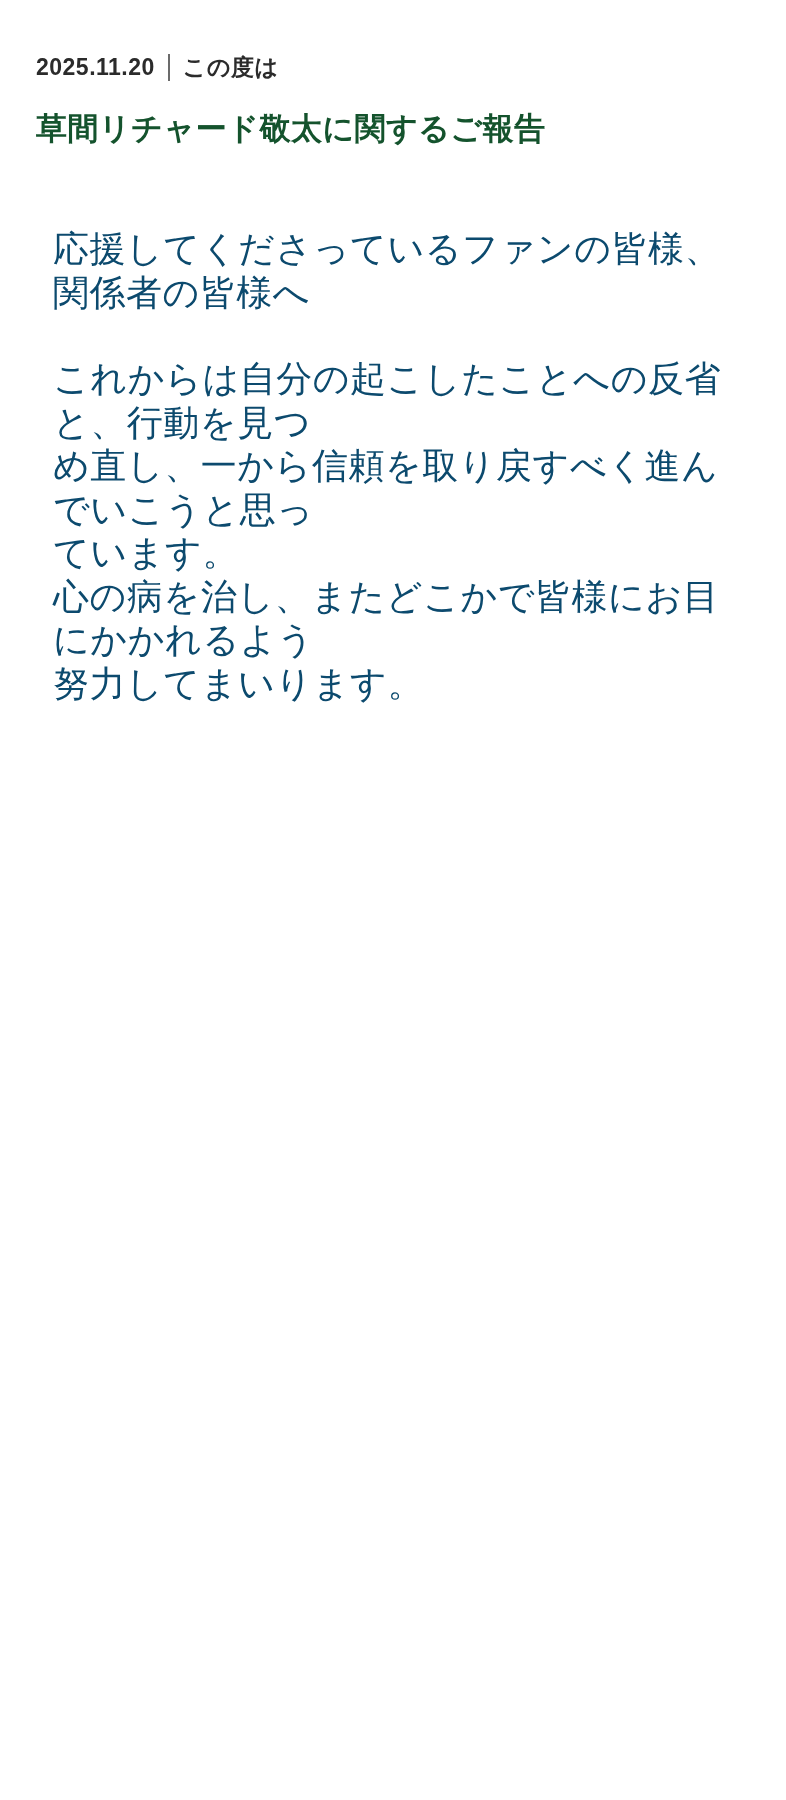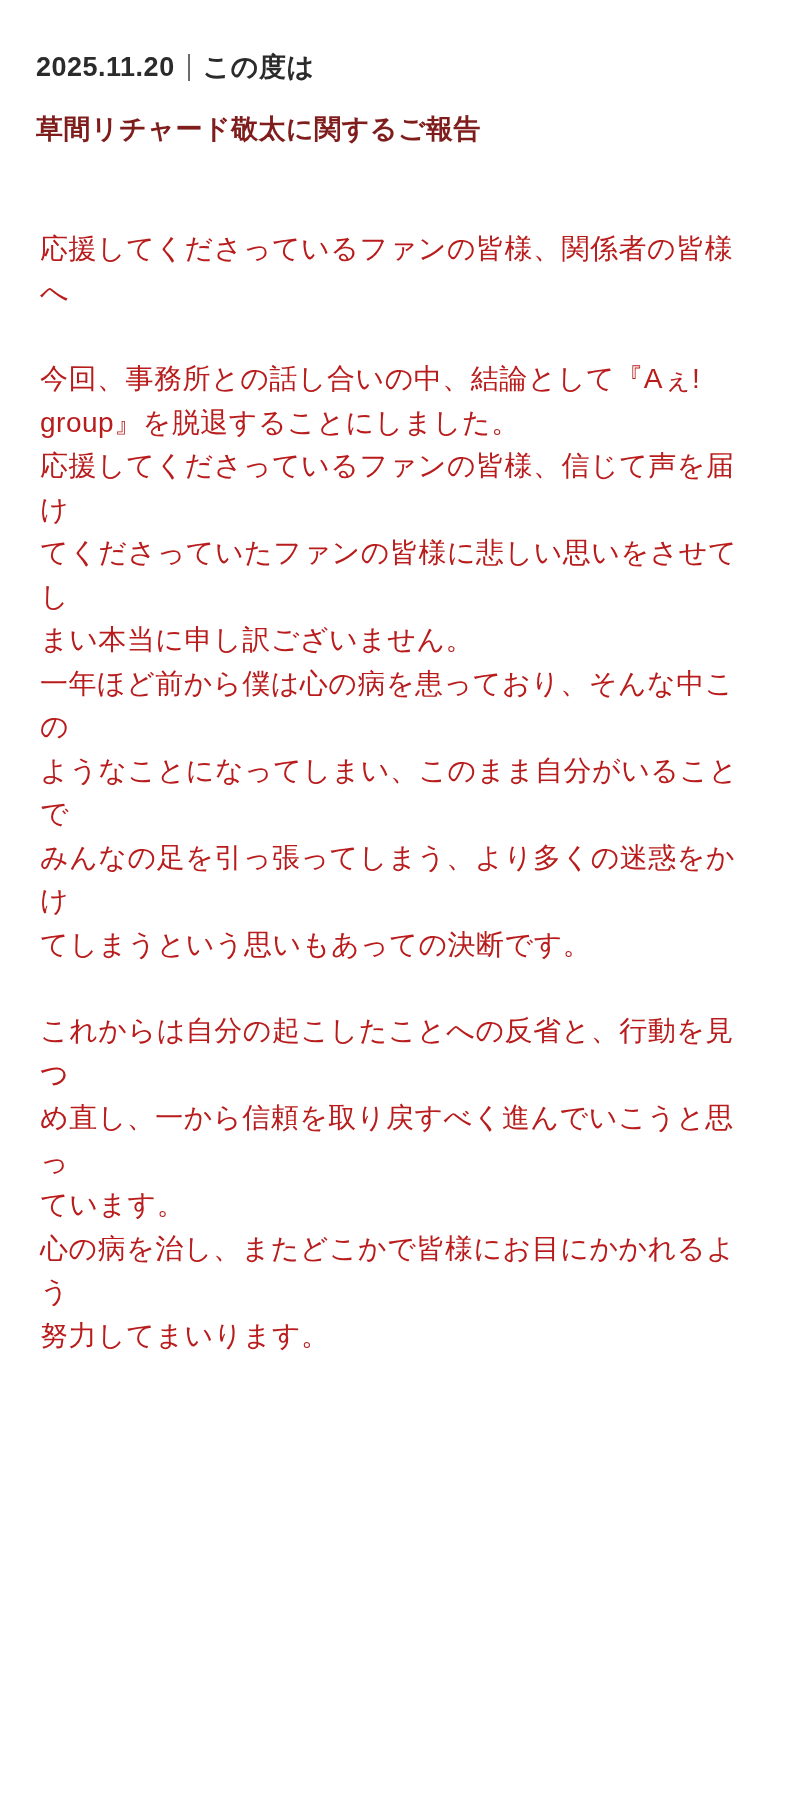"2025.11.20" .meta-row { font-size: 27px -> 23px }
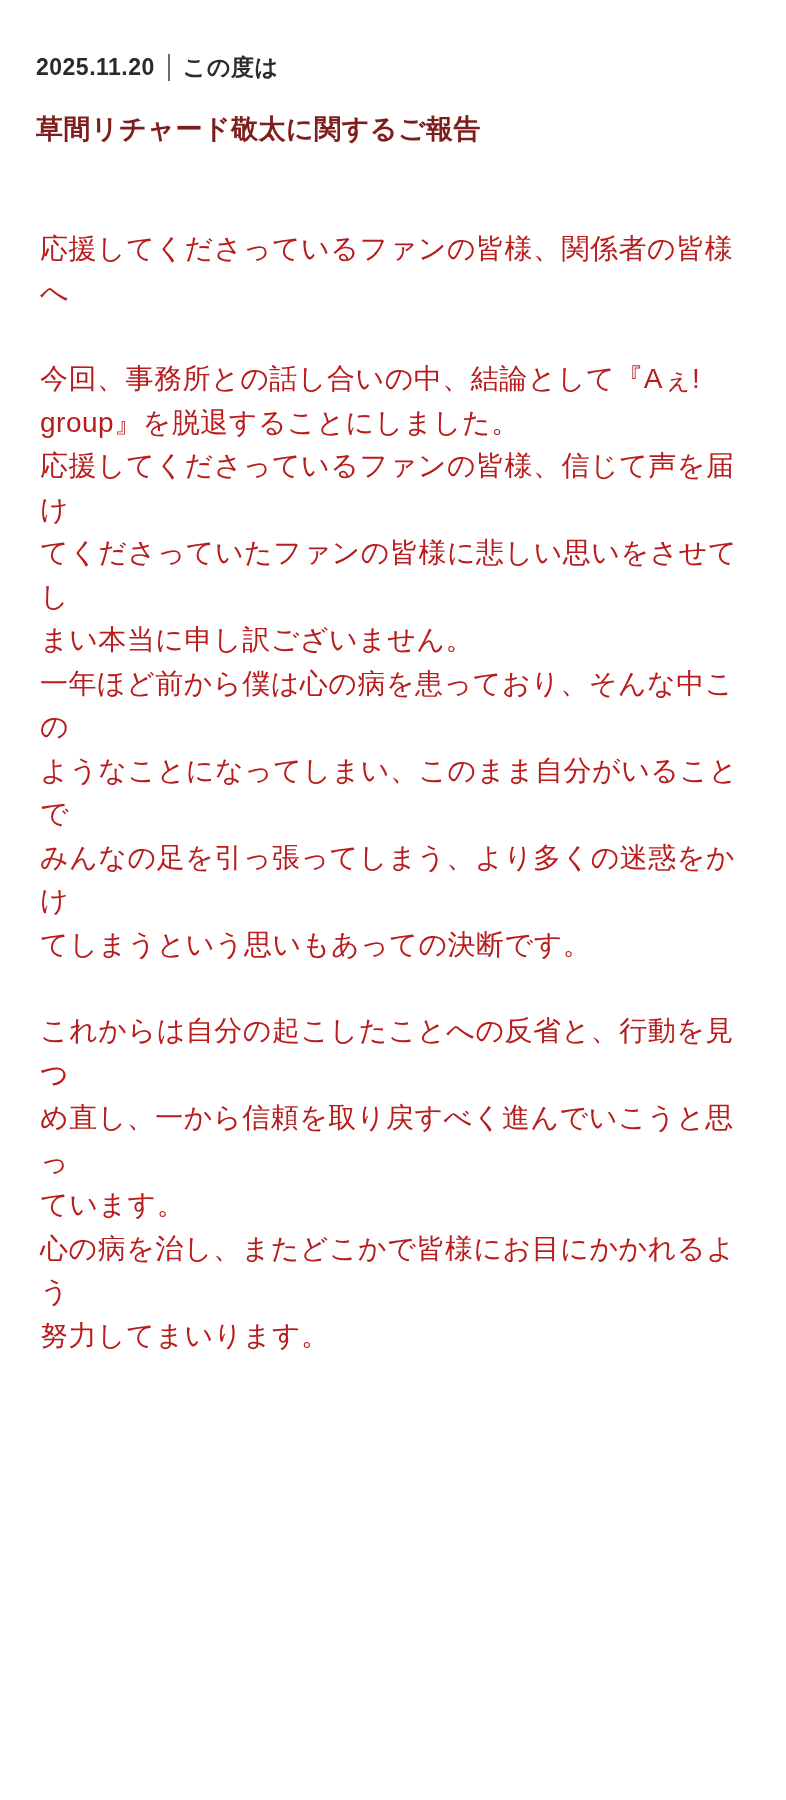"草間リチャード敬太に関するご報告" .article-title { color: #7f1d1d -> #14532d; font-size: 27px -> 31px }
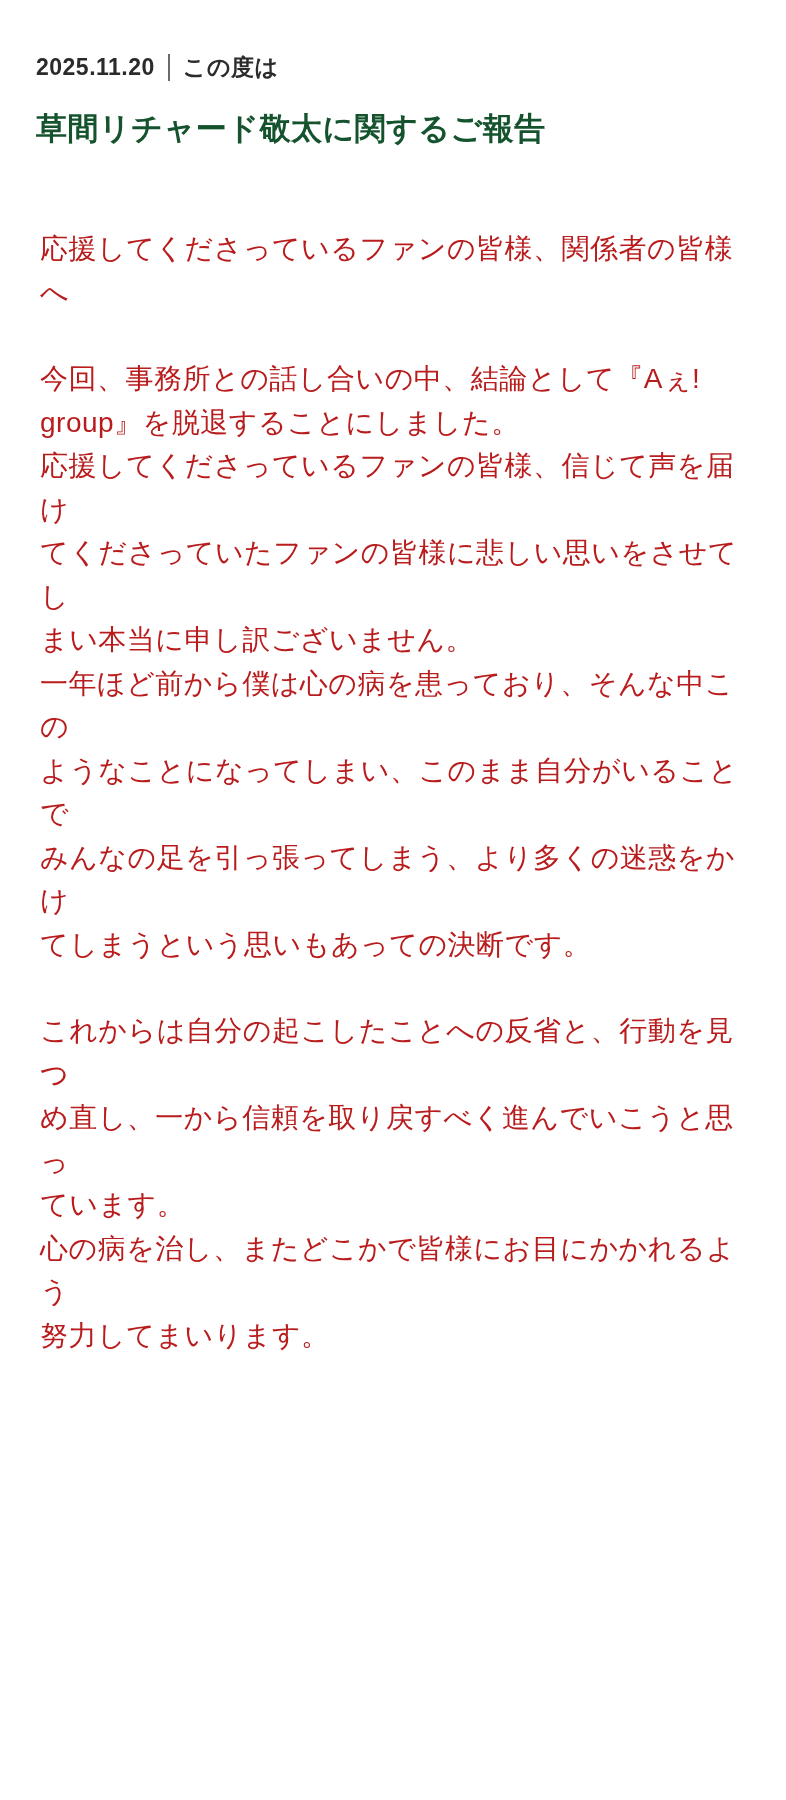"応援してくださっているファンの皆様、関係者の皆様へ" .body-paragraph { color: #b91c1c -> #0c4a6e; font-size: 28px -> 36px; margin: 0 0 43px 4px -> 0 0 43px 17px }
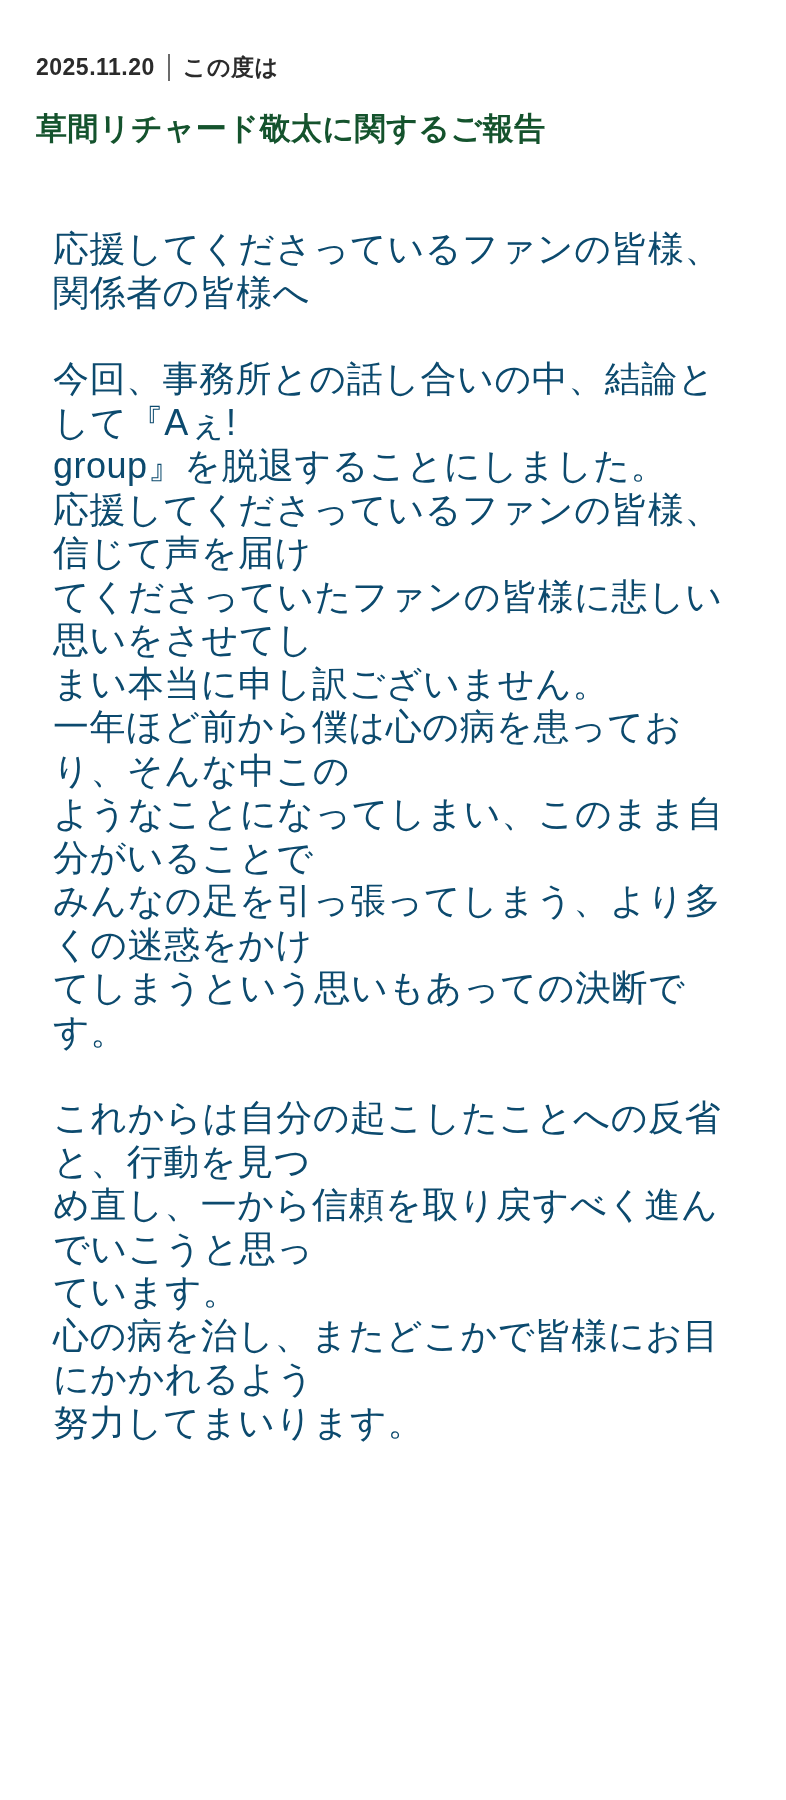"今回、事務所との話し合いの中、結論として『Aぇ!" p.body-paragraph { html: <p>今回、事務所との話し合いの中、結論として『Aぇ! group』を脱退することにしました。 応援してくださっているファンの皆様、信じて声を届け てくださっていたファンの皆様に悲しい思いをさせてし まい本当に申し訳ございません。 一年ほど前から僕は心の病を患っており、そんな中この ようなことになってしまい、このまま自分がいることで みんなの足を引っ張ってしまう、より多くの迷惑をかけ てしまうという思いもあっての決断です。</p> -> none }
